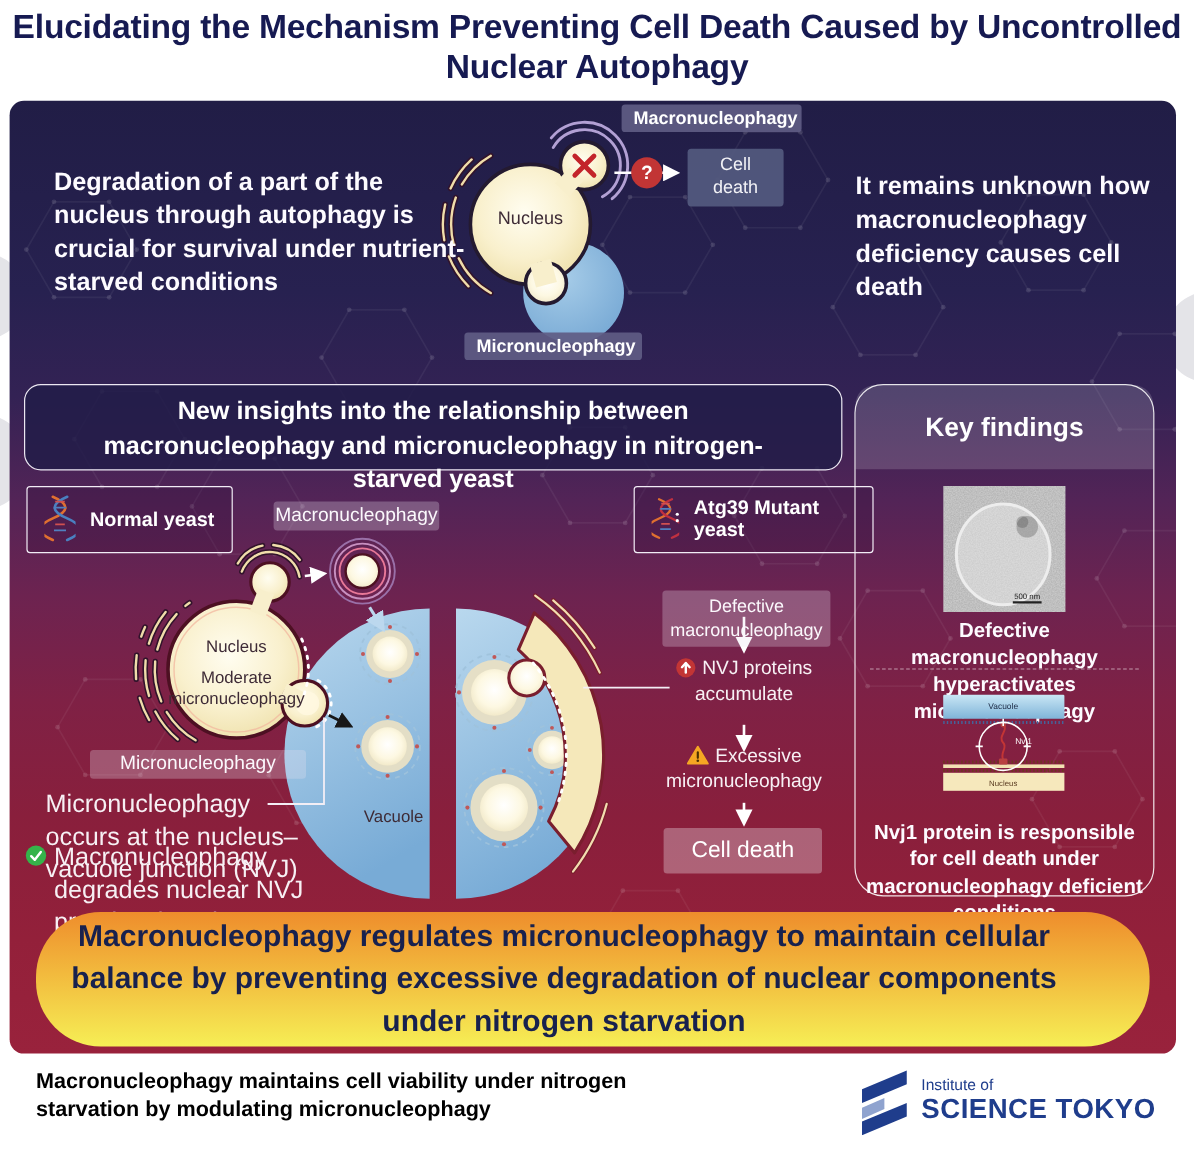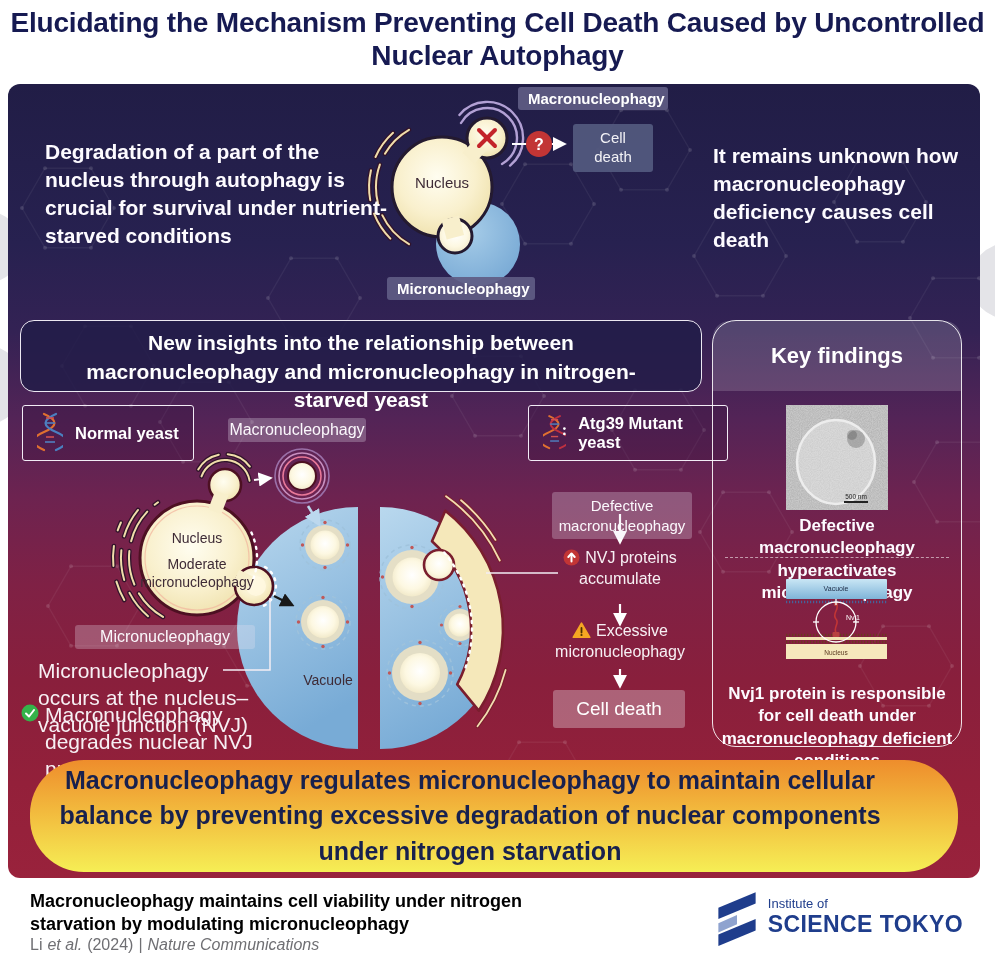"Li" div.citation { html: <div> <span>Li</span> <span>et al.</span> <span>(2024)</span> <span>|</span> <span>Nature Communications</span> </div> -> none }
